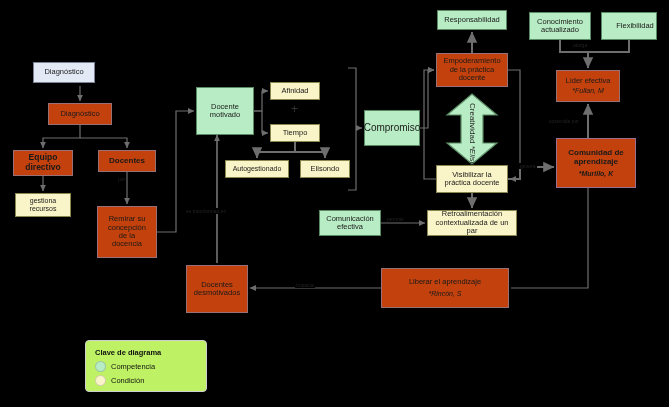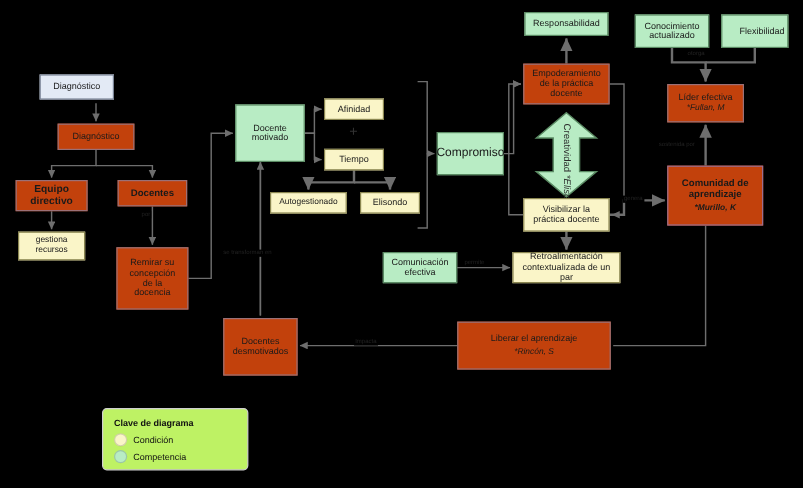"Condición" div.lrow { order: before "Competencia" -> after "Competencia" }
